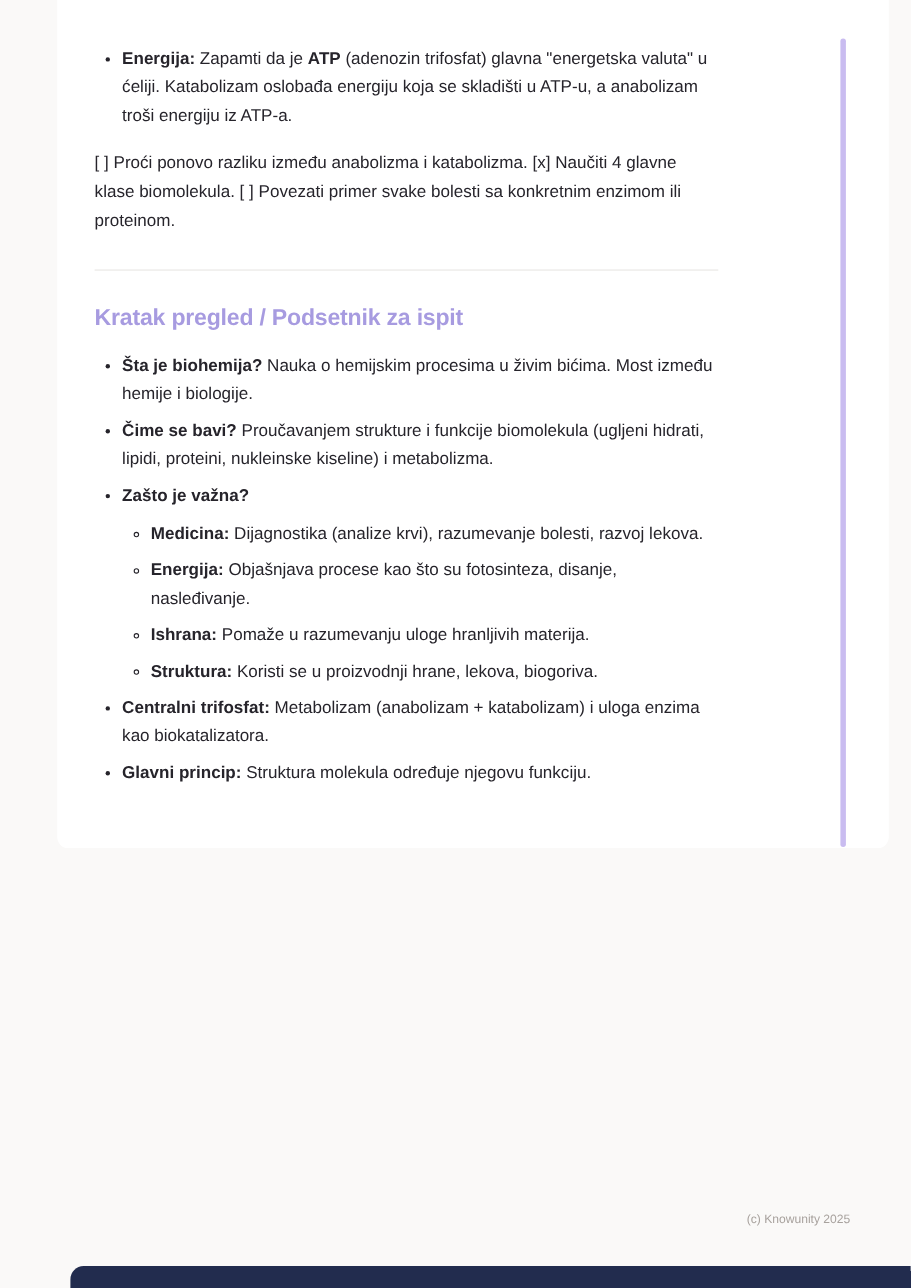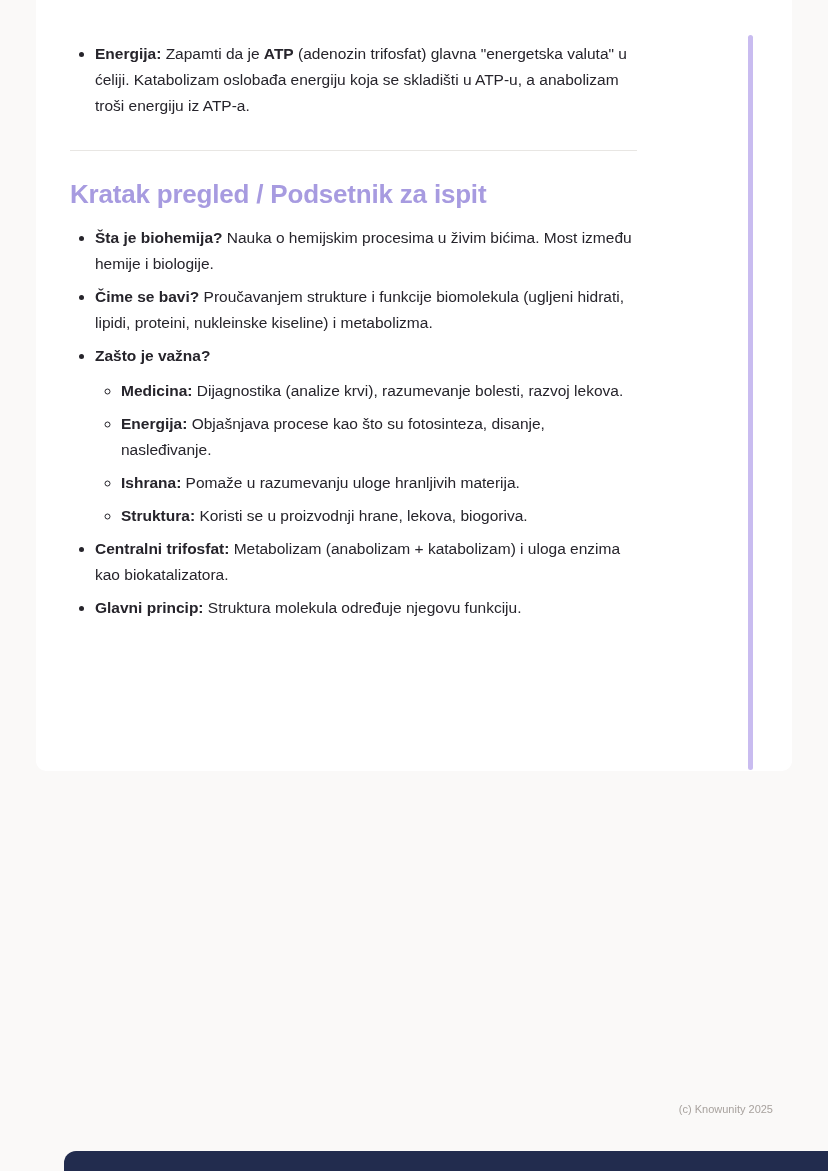"Energija: Zapamti da je ATP" .doc-card { left: 36px -> 52px }
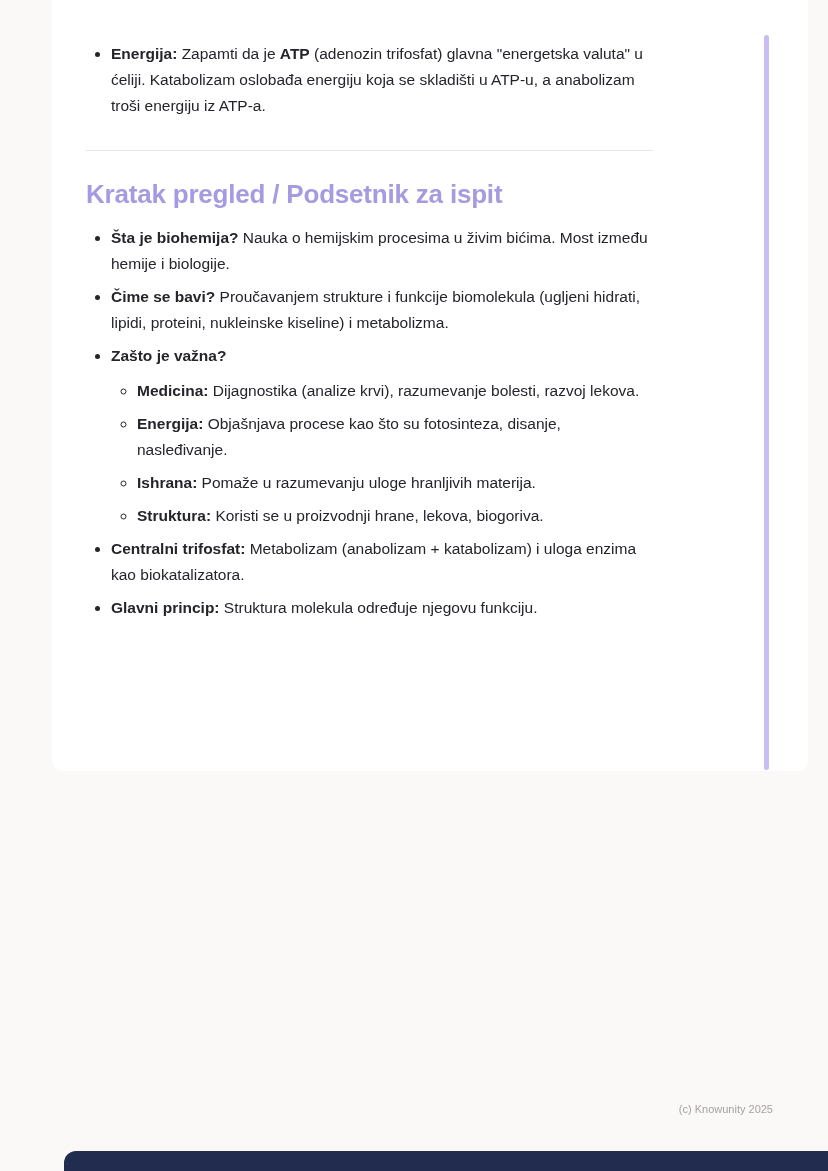"[ ] Proći ponovo razliku" p.todo { html: none -> <p>[ ] Proći ponovo razliku između anabolizma i katabolizma. [x] Naučiti 4 glavne klase biomolekula. [ ] Povezati primer svake bolesti sa konkretnim enzimom ili proteinom.</p> }
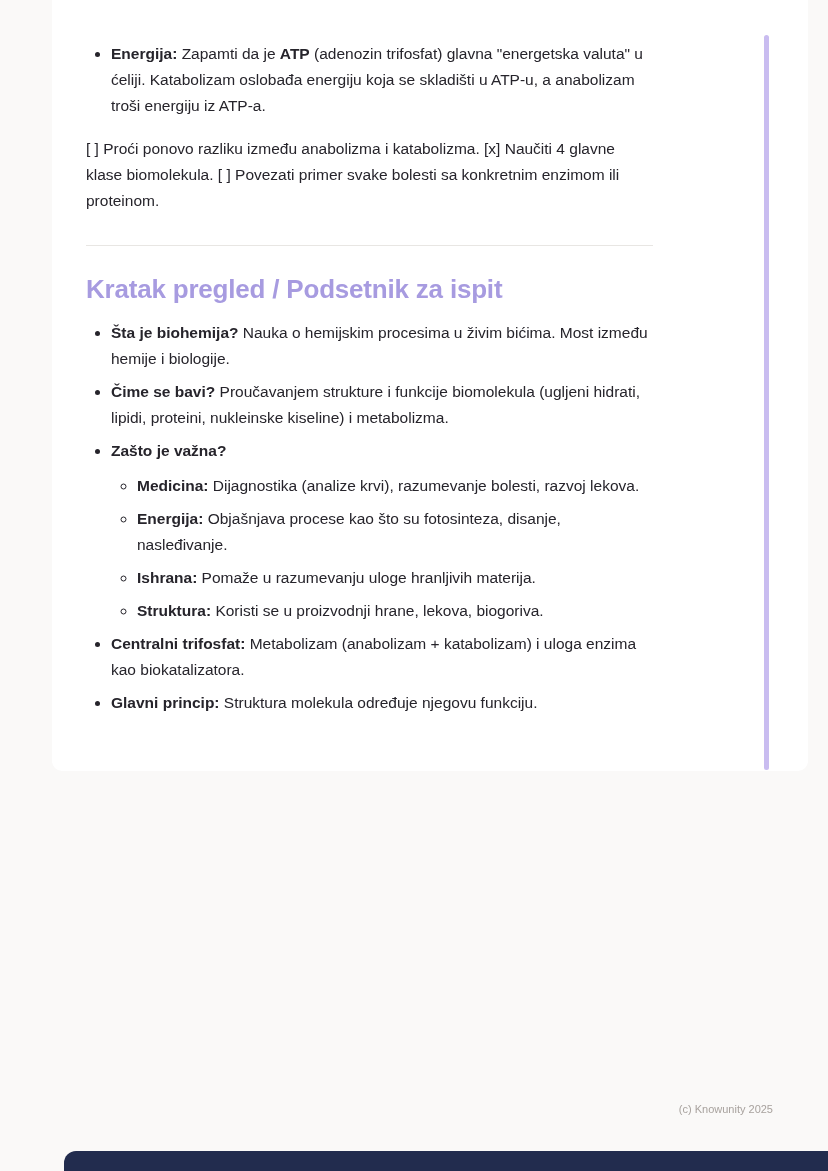"Kratak pregled / Podsetnik za" .heading { font-size: 26px -> 21px }
